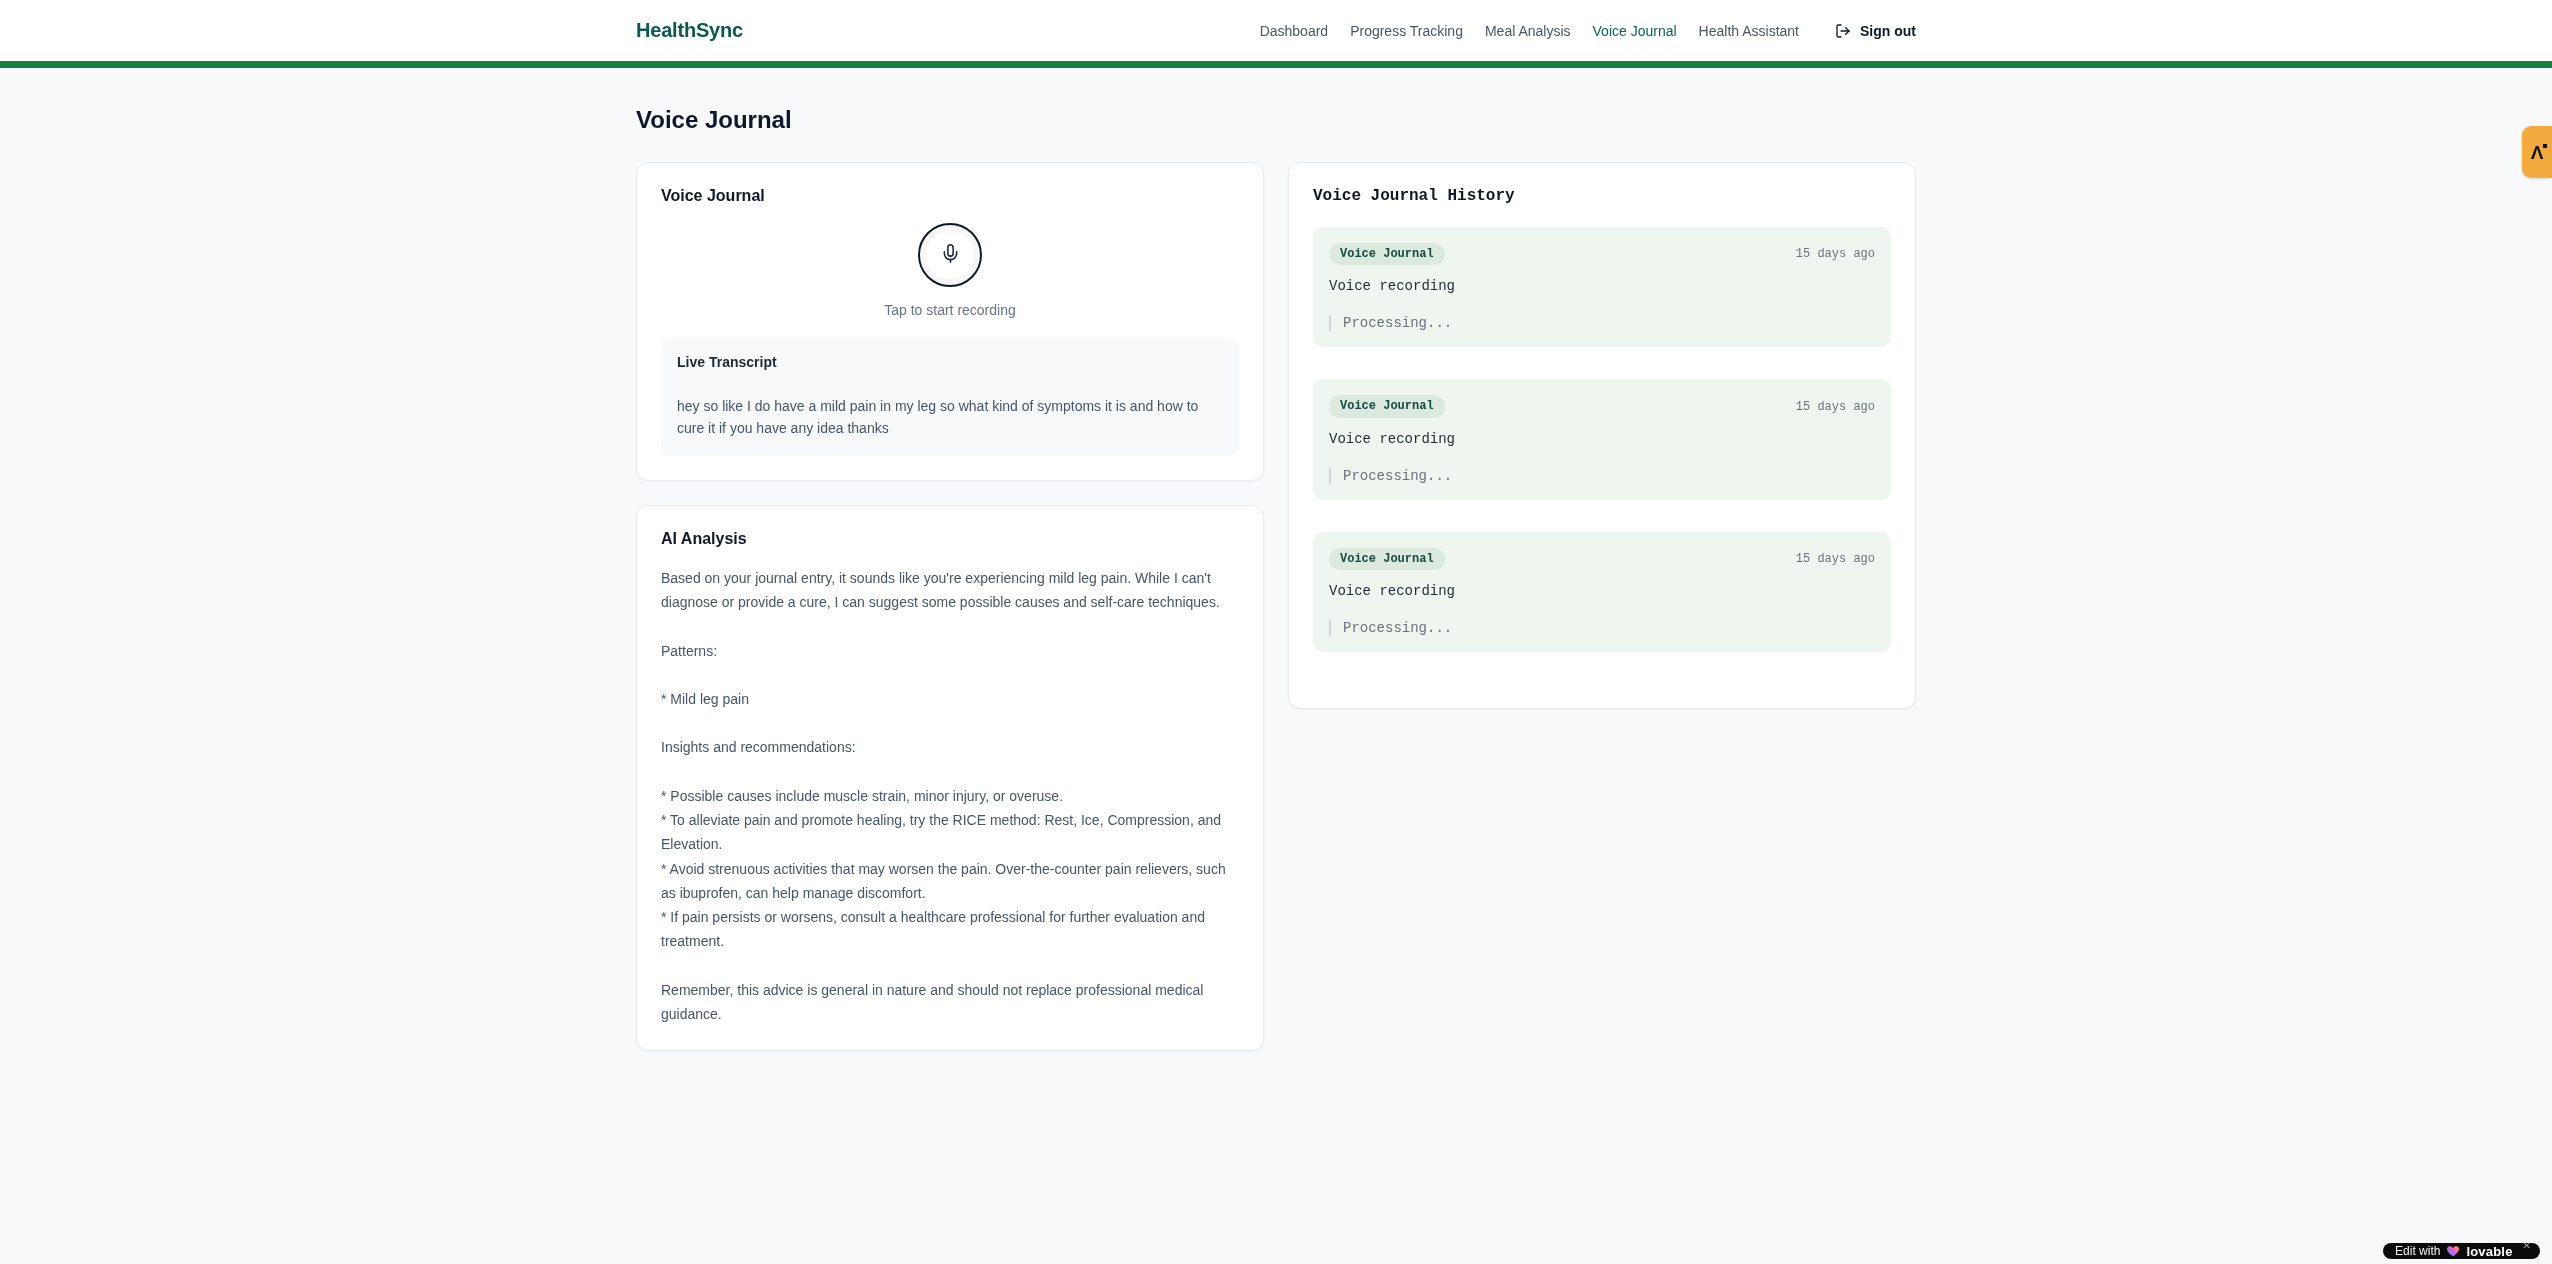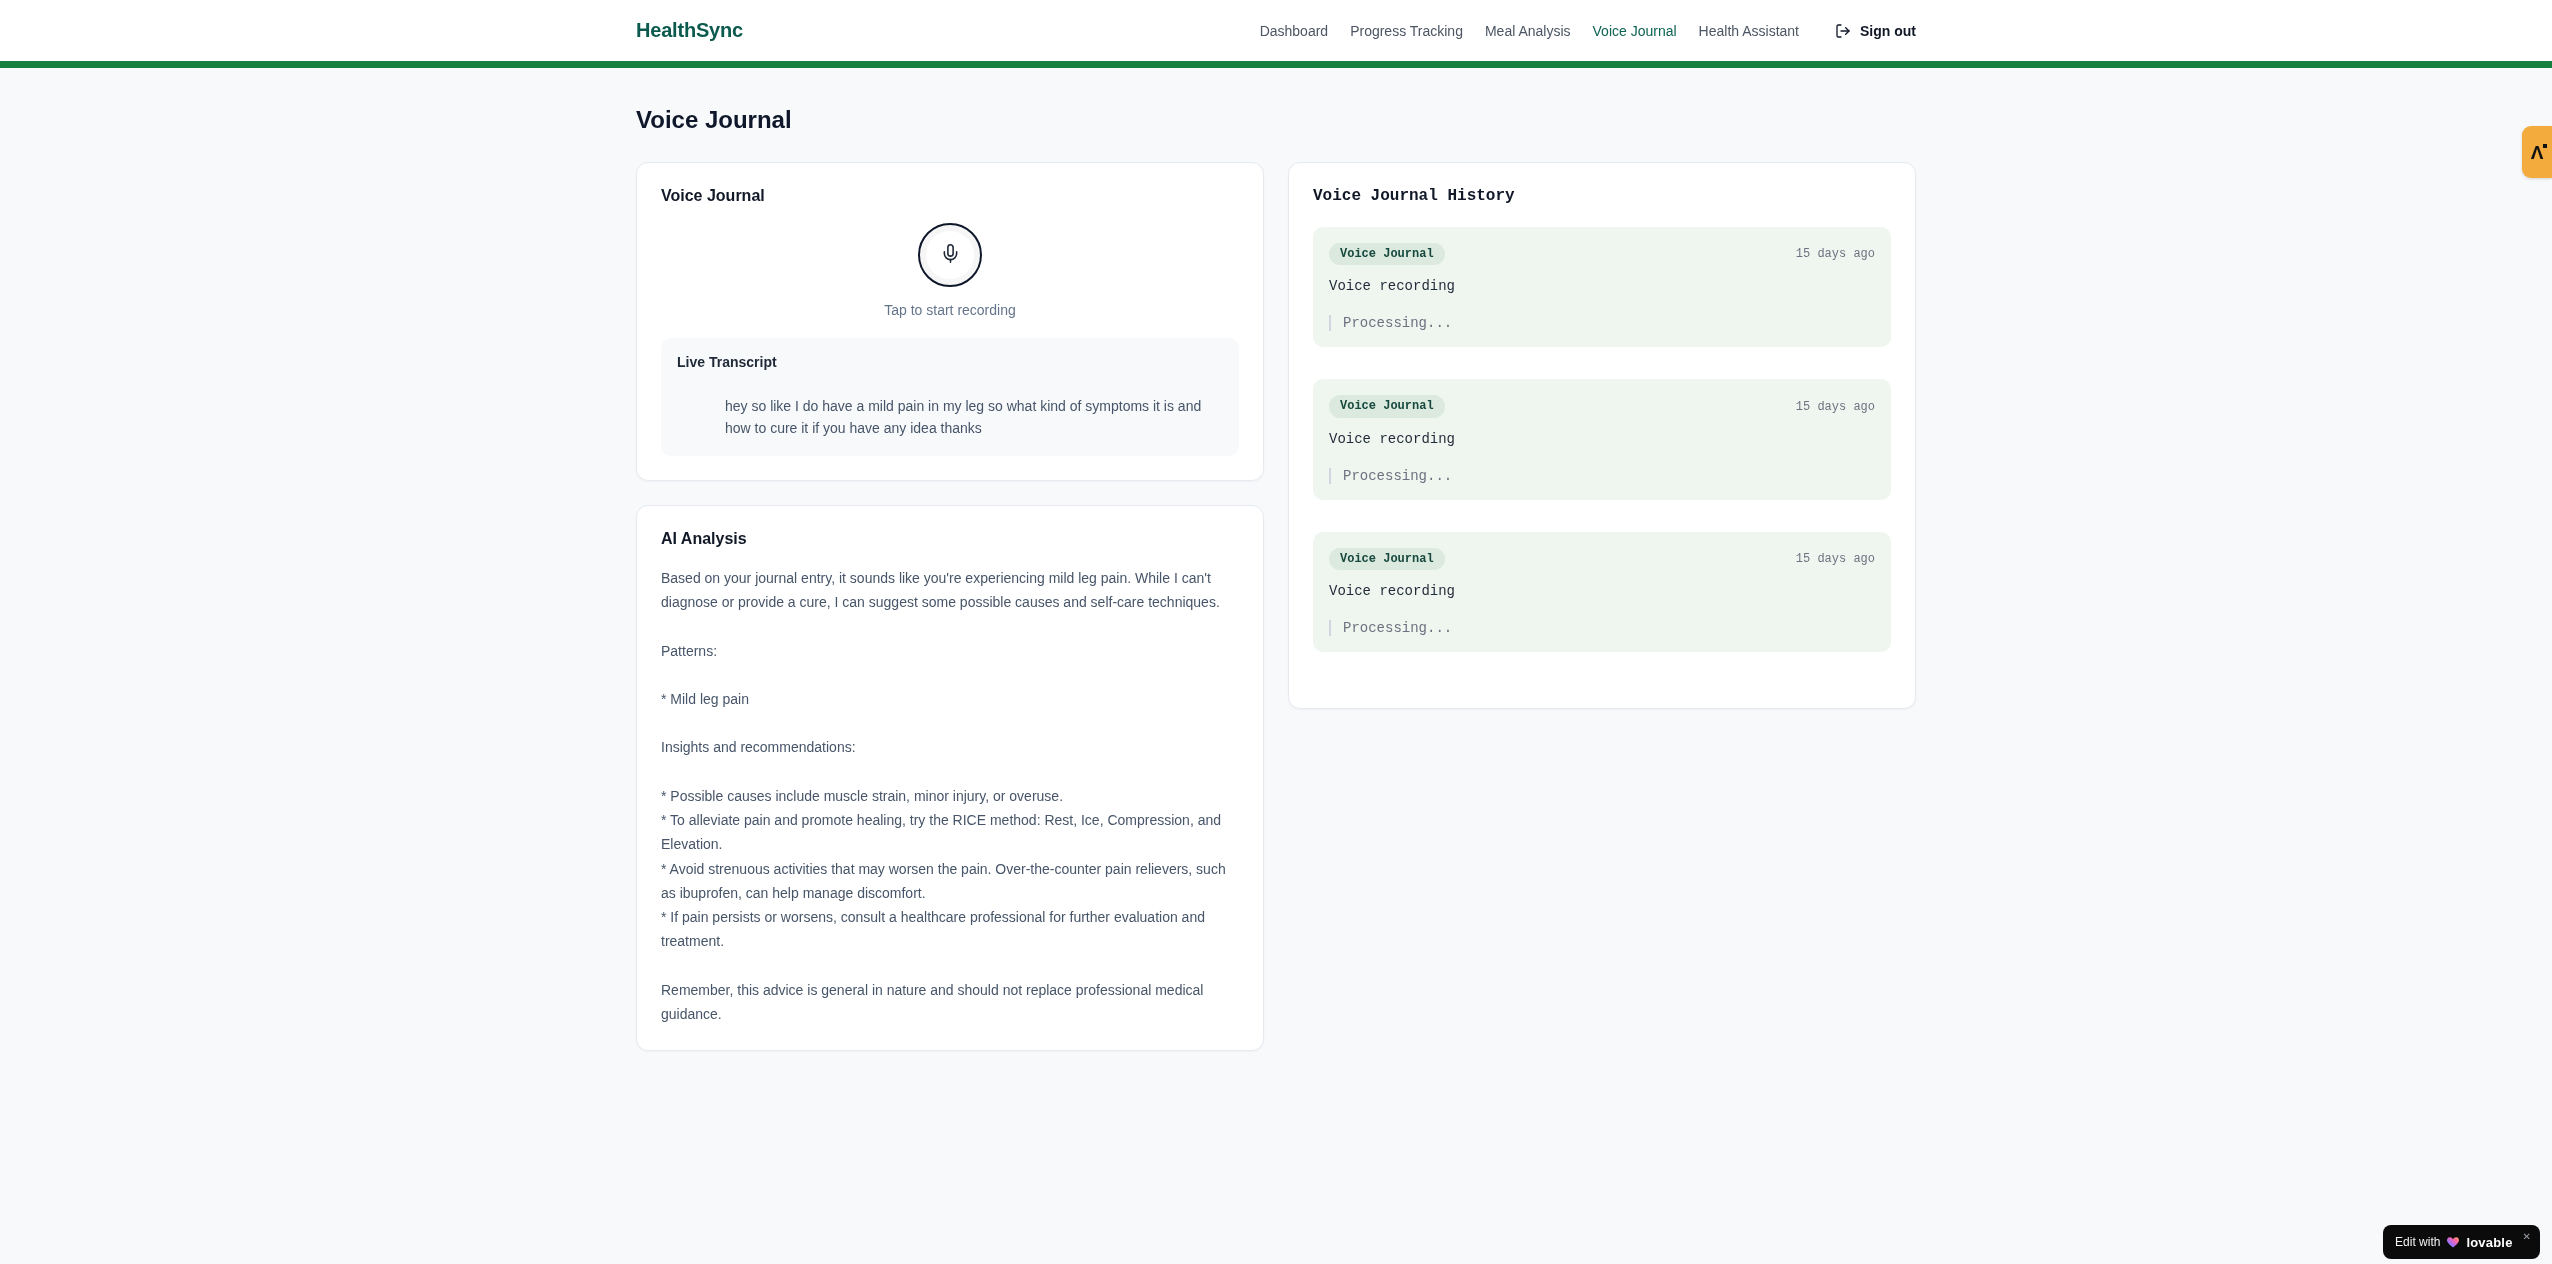"hey so like I do" .transcript-text { margin-left: 48px -> none }
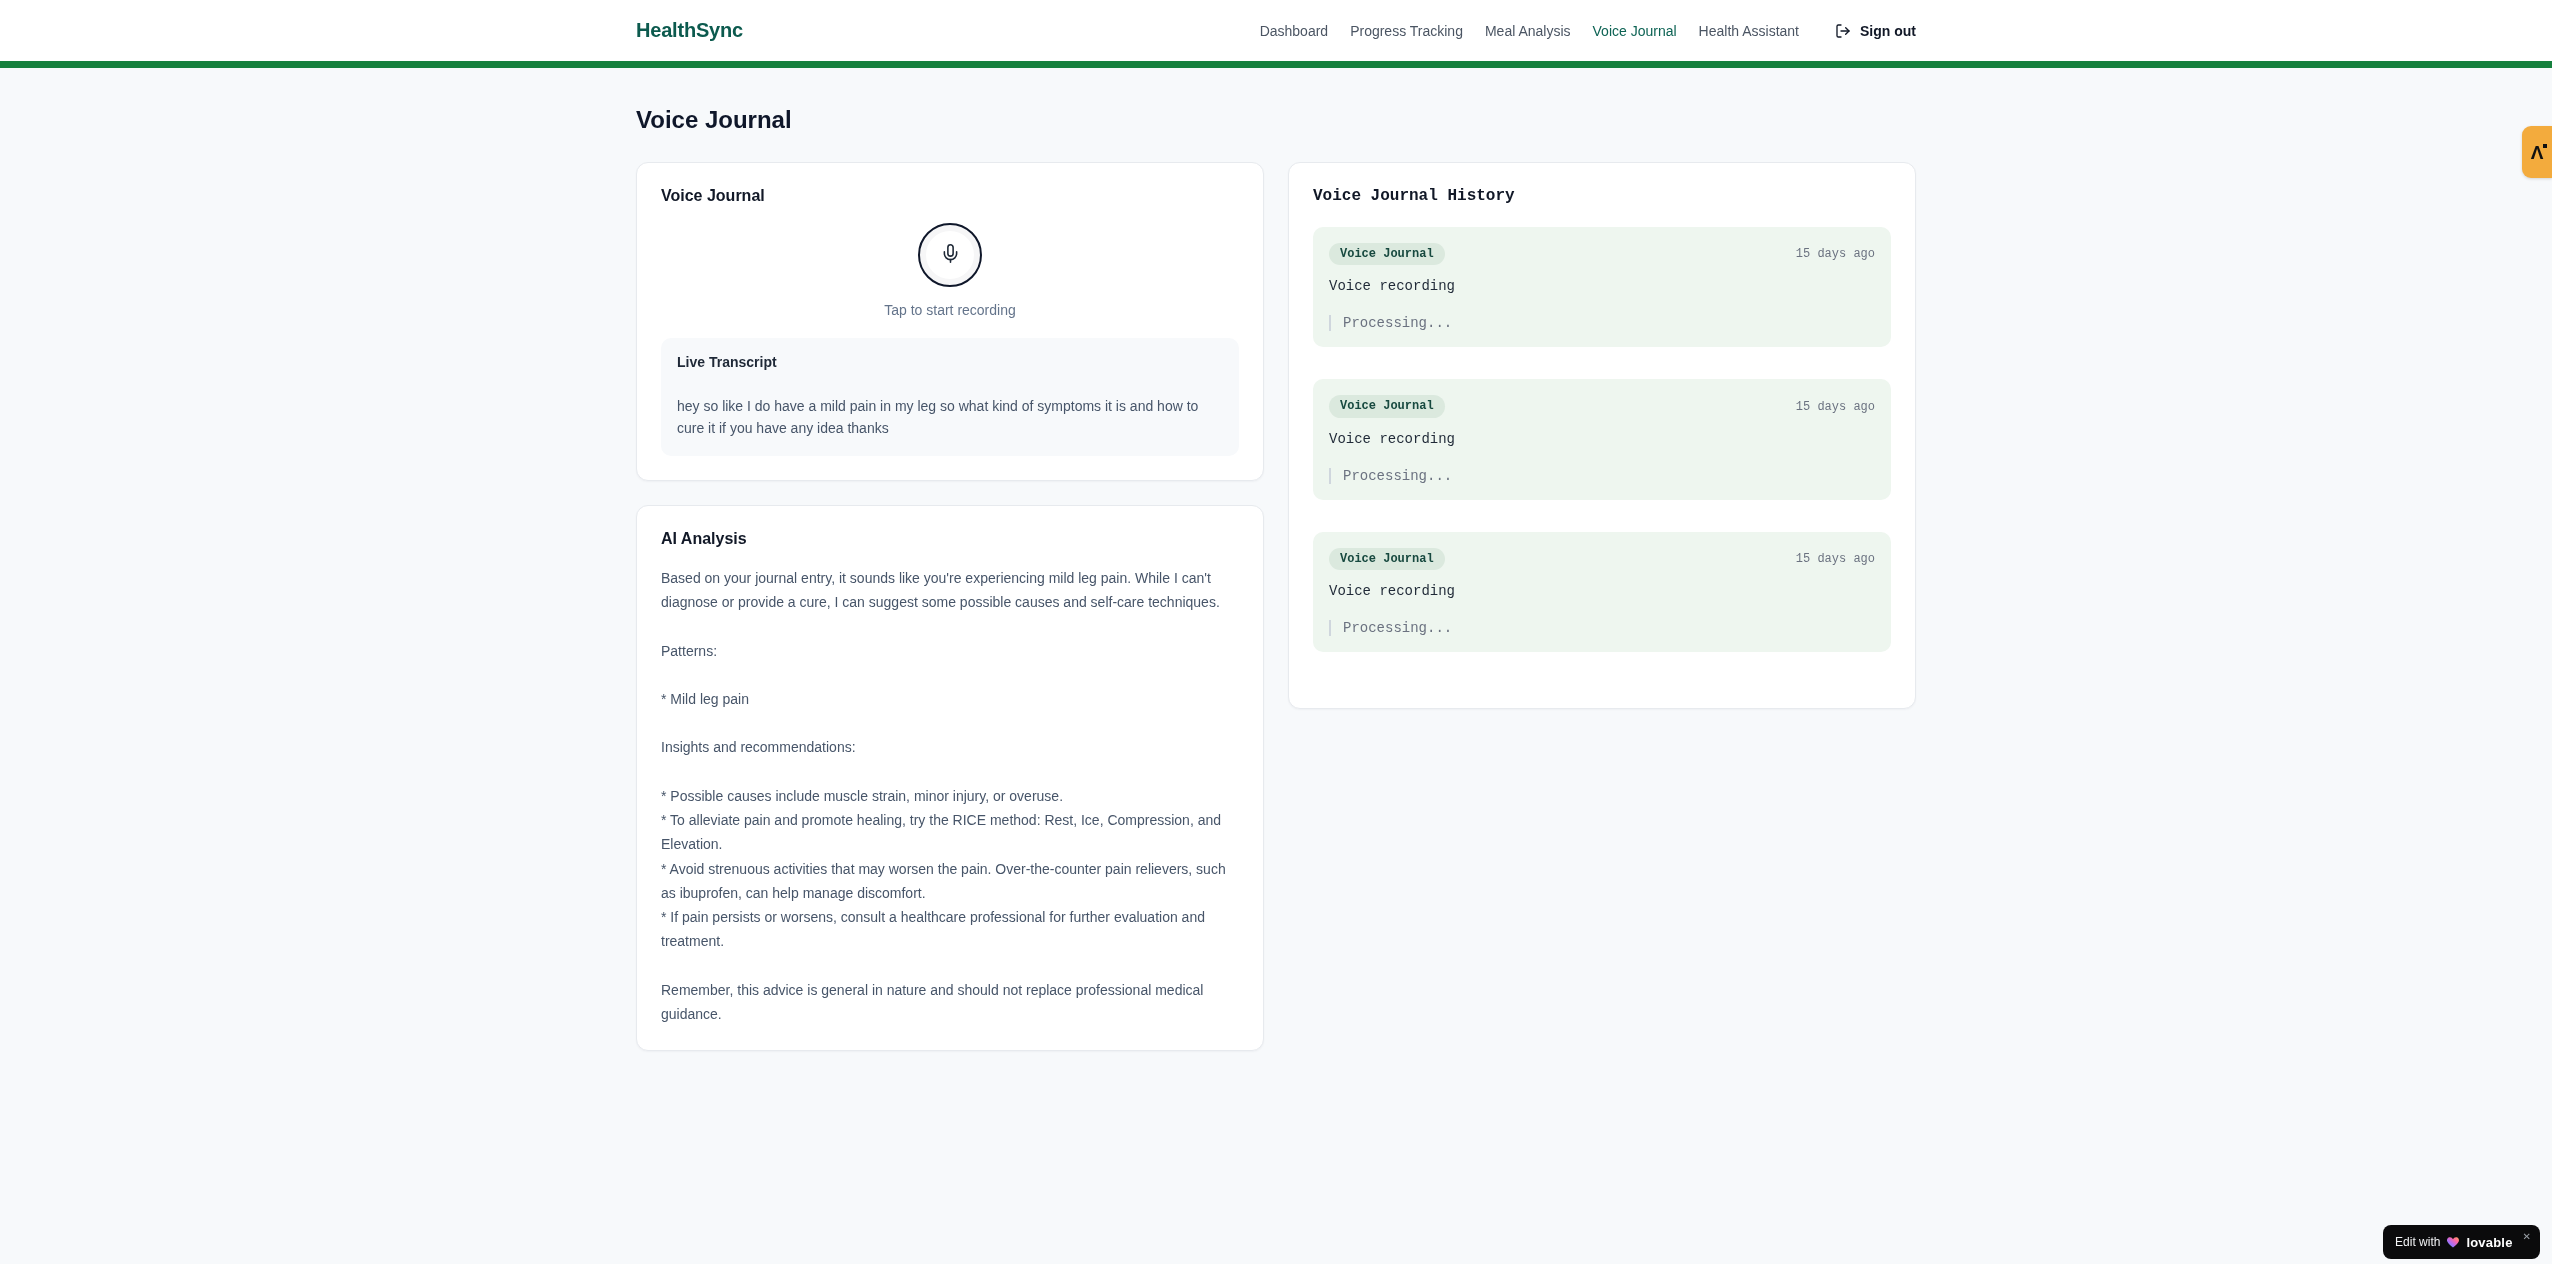"Edit with" .lovable-badge { height: 34px -> 16px }
